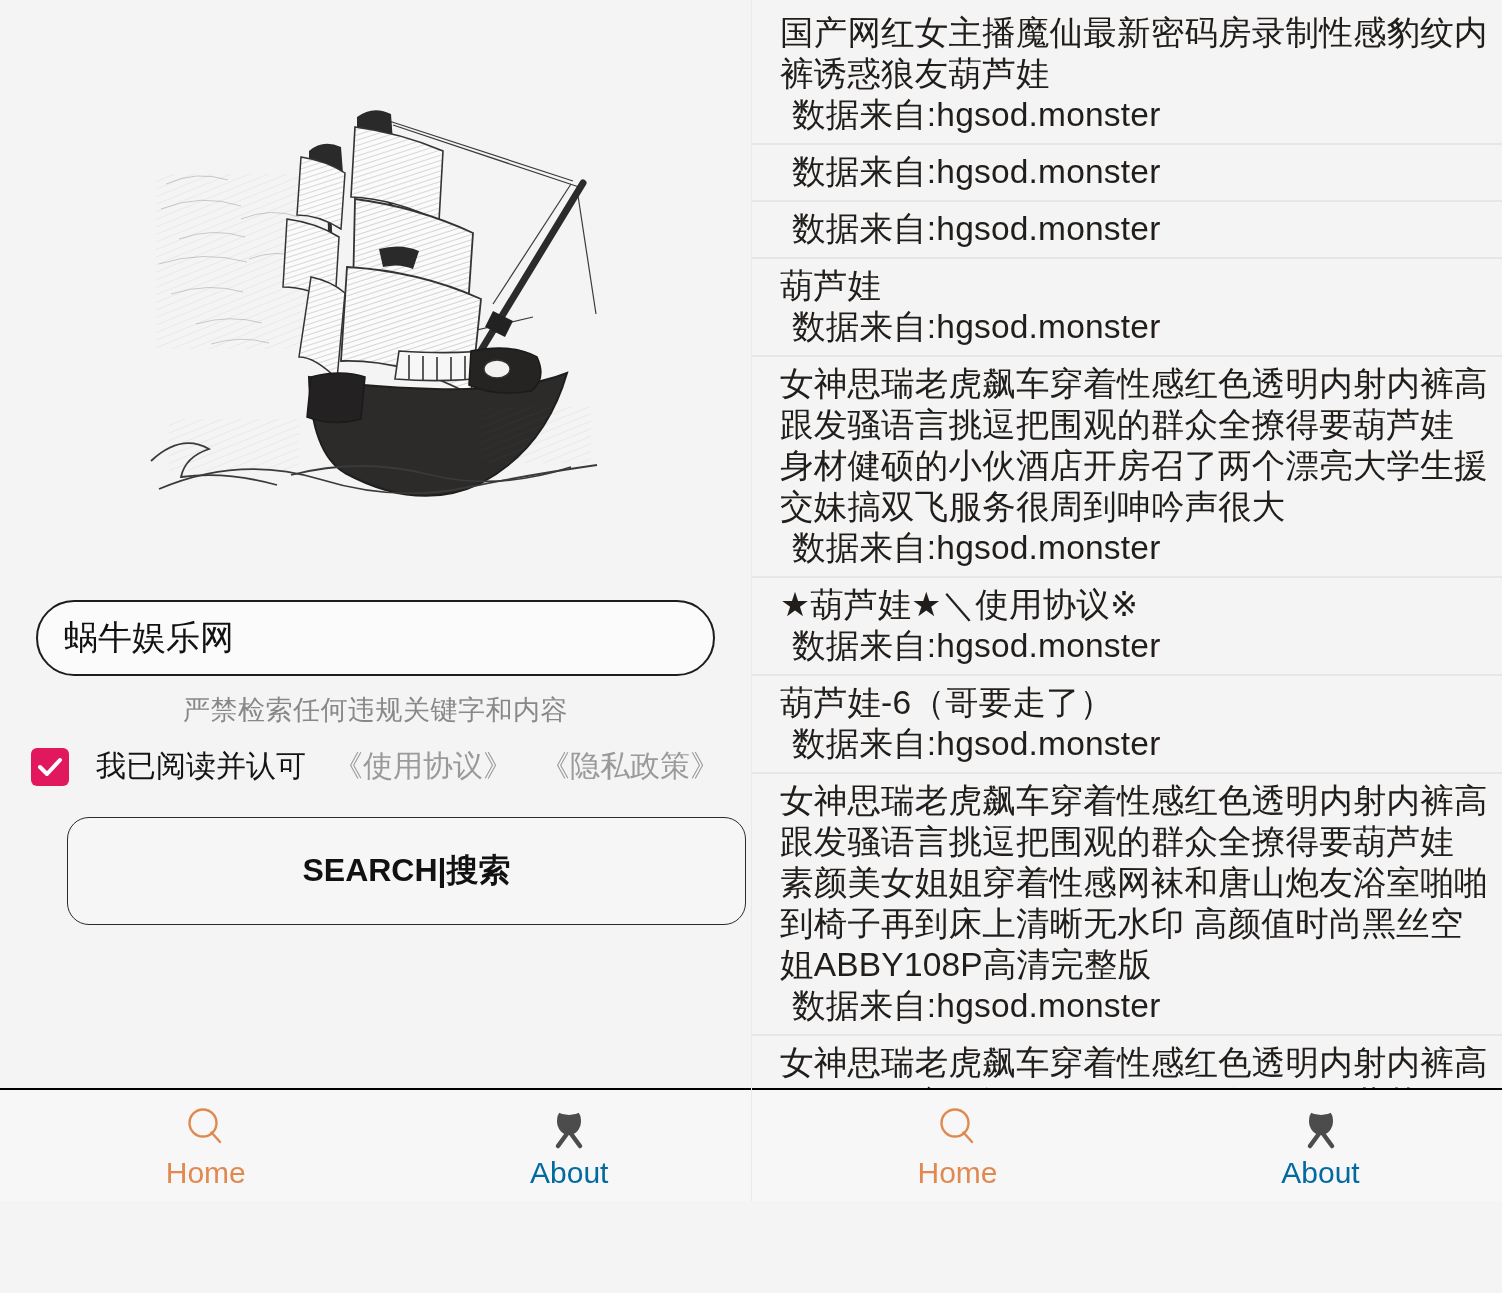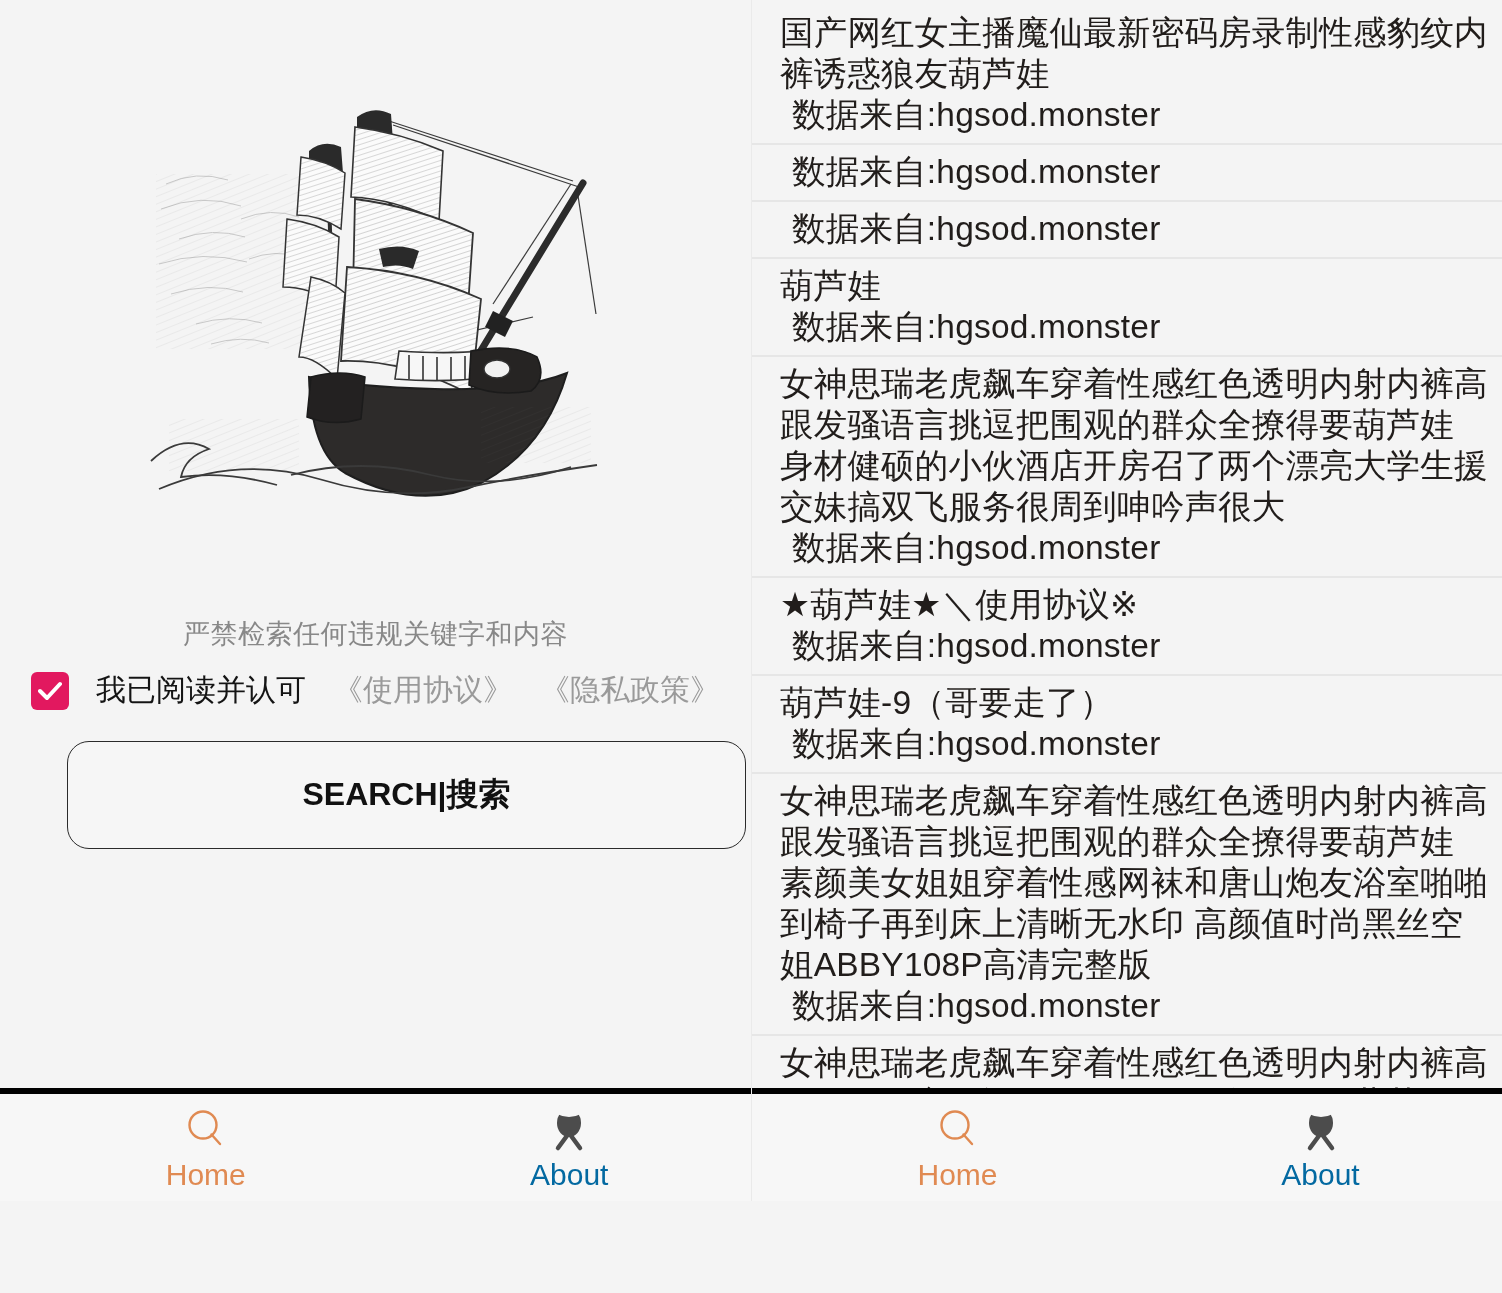"蜗牛娱乐网" input.search-input { html: none -> <input> }
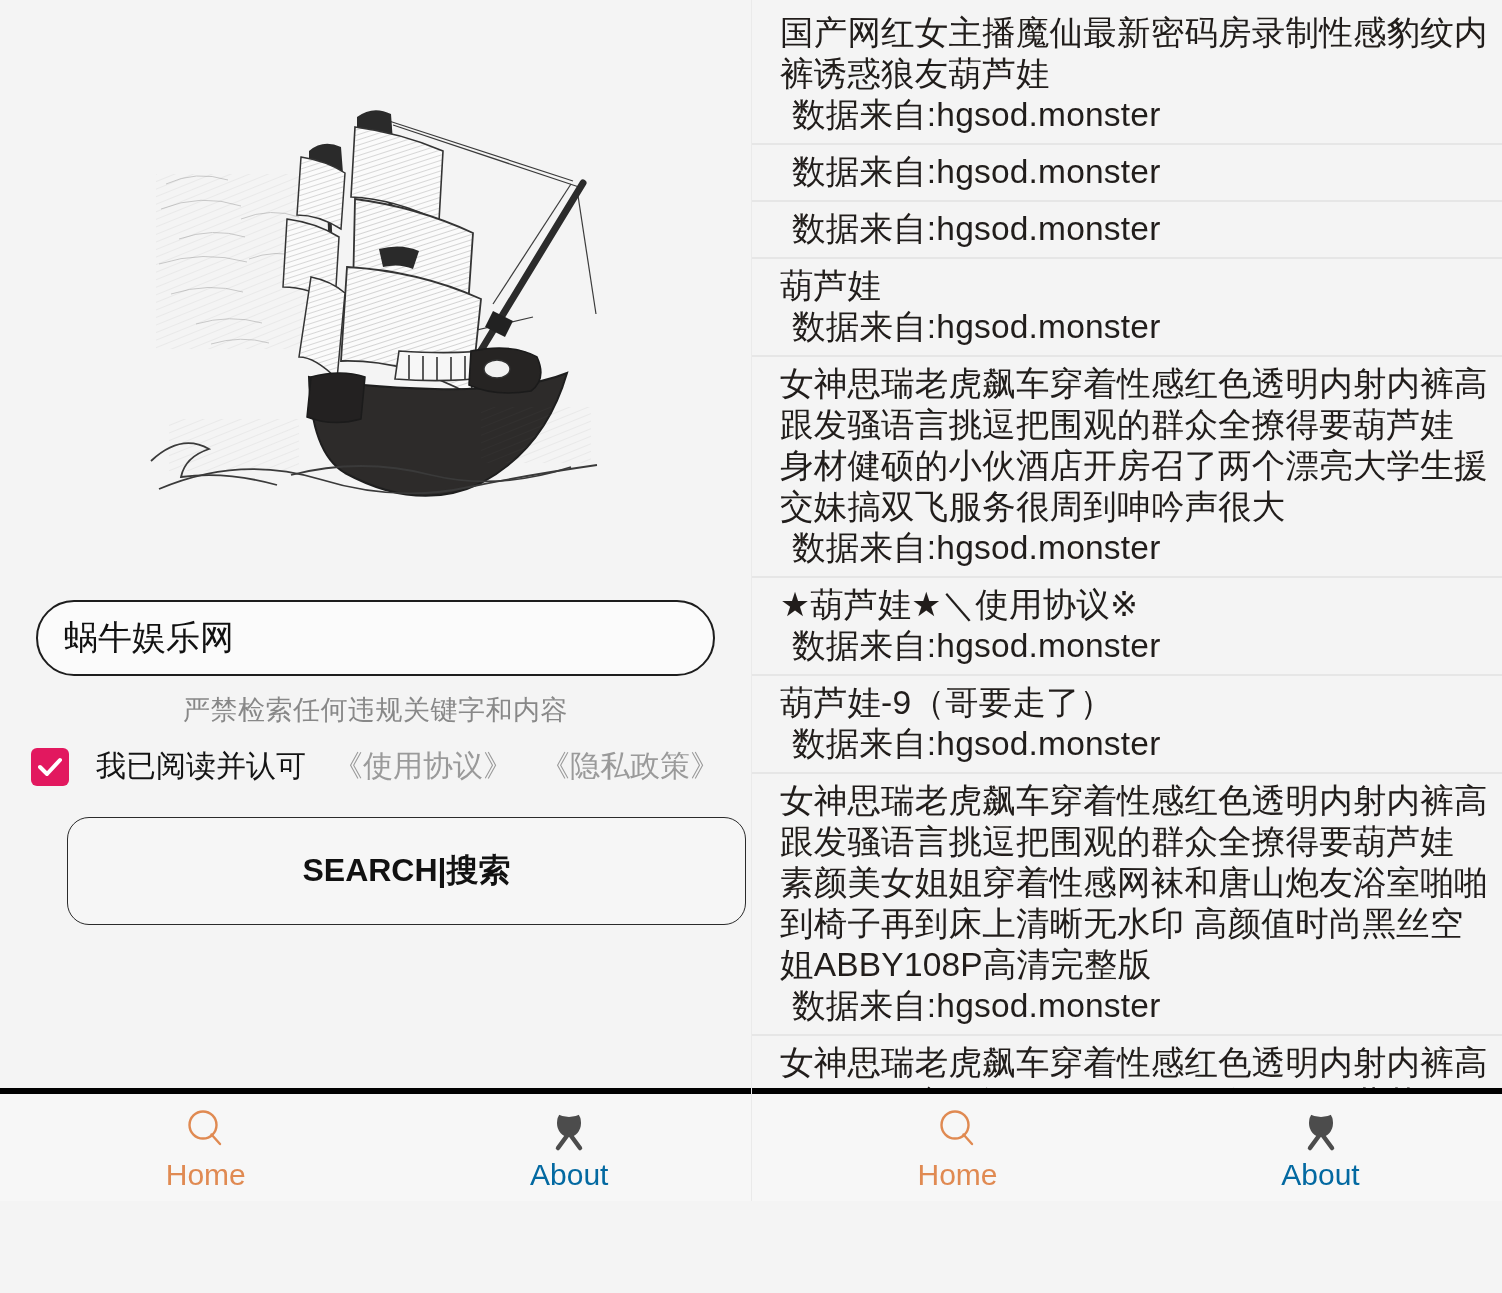"葫芦娃-9（哥要走了）" div.result-title { text: -9 -> -6 }
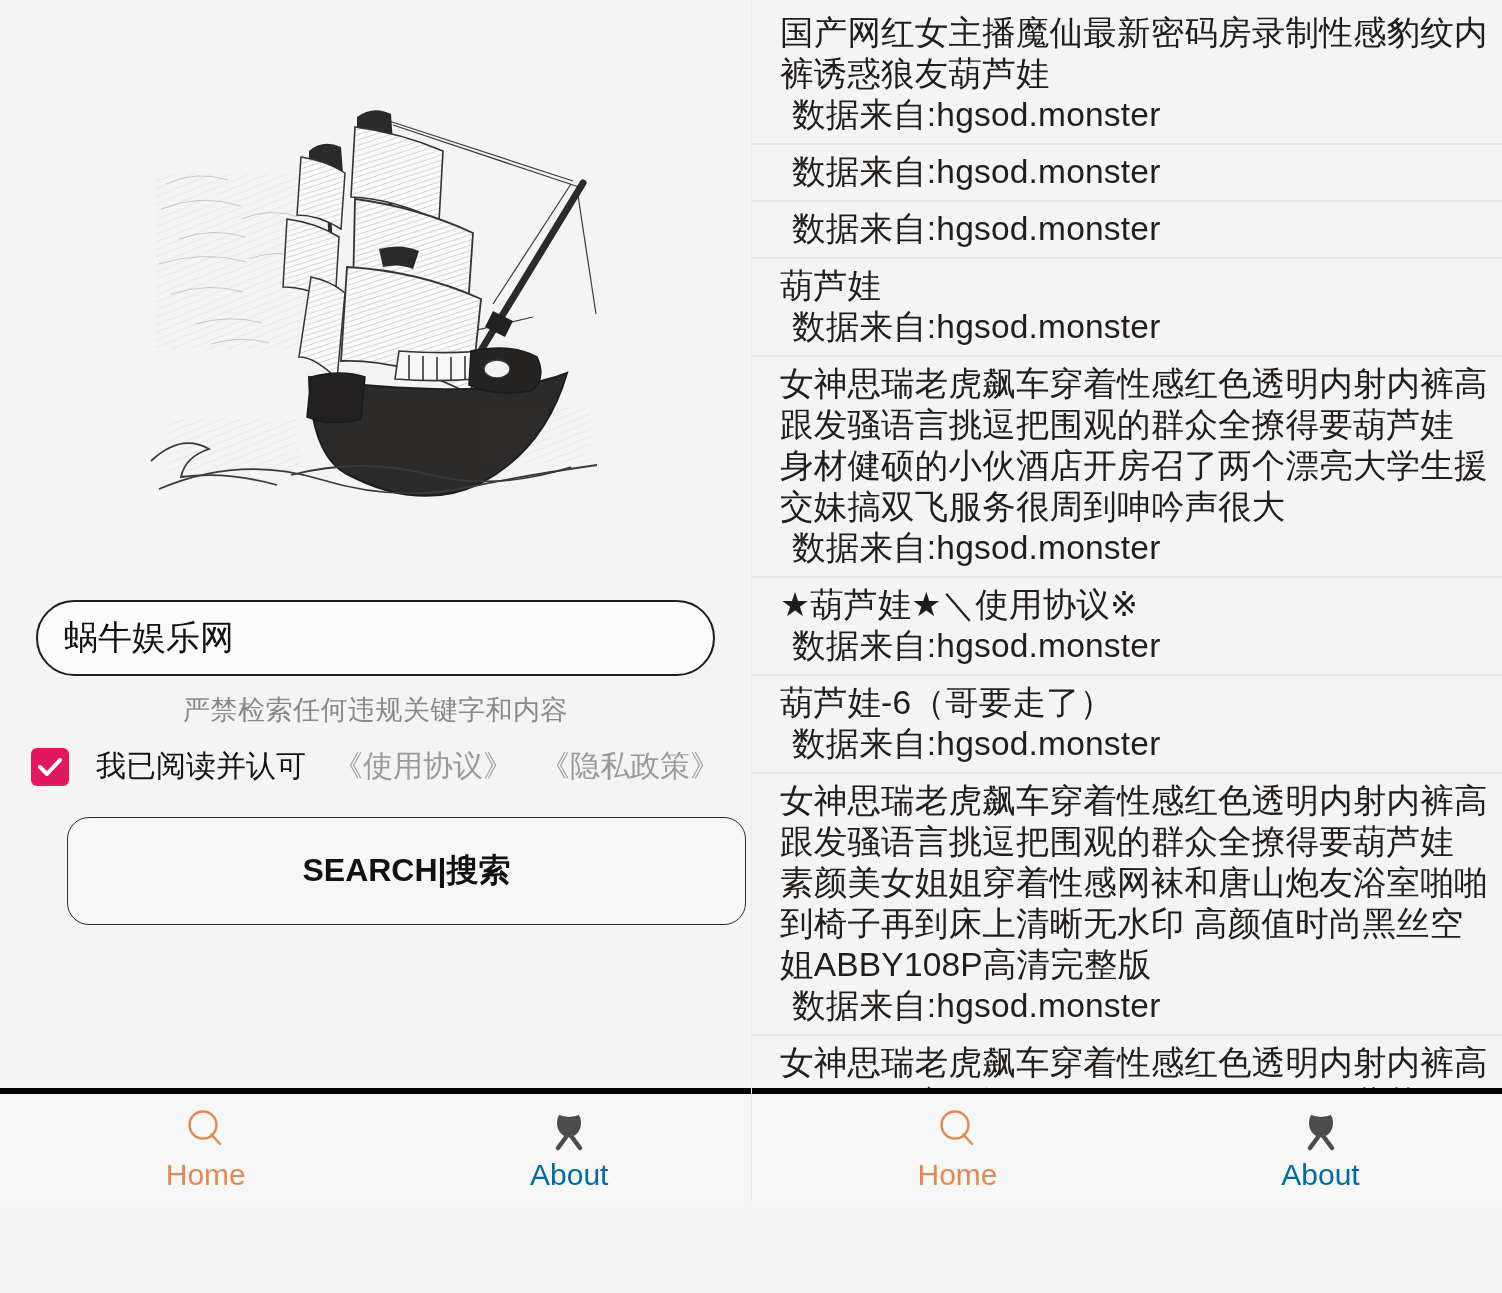"Home" .tabbar { border-top: 6px solid #000000 -> 2px solid #000000 }
